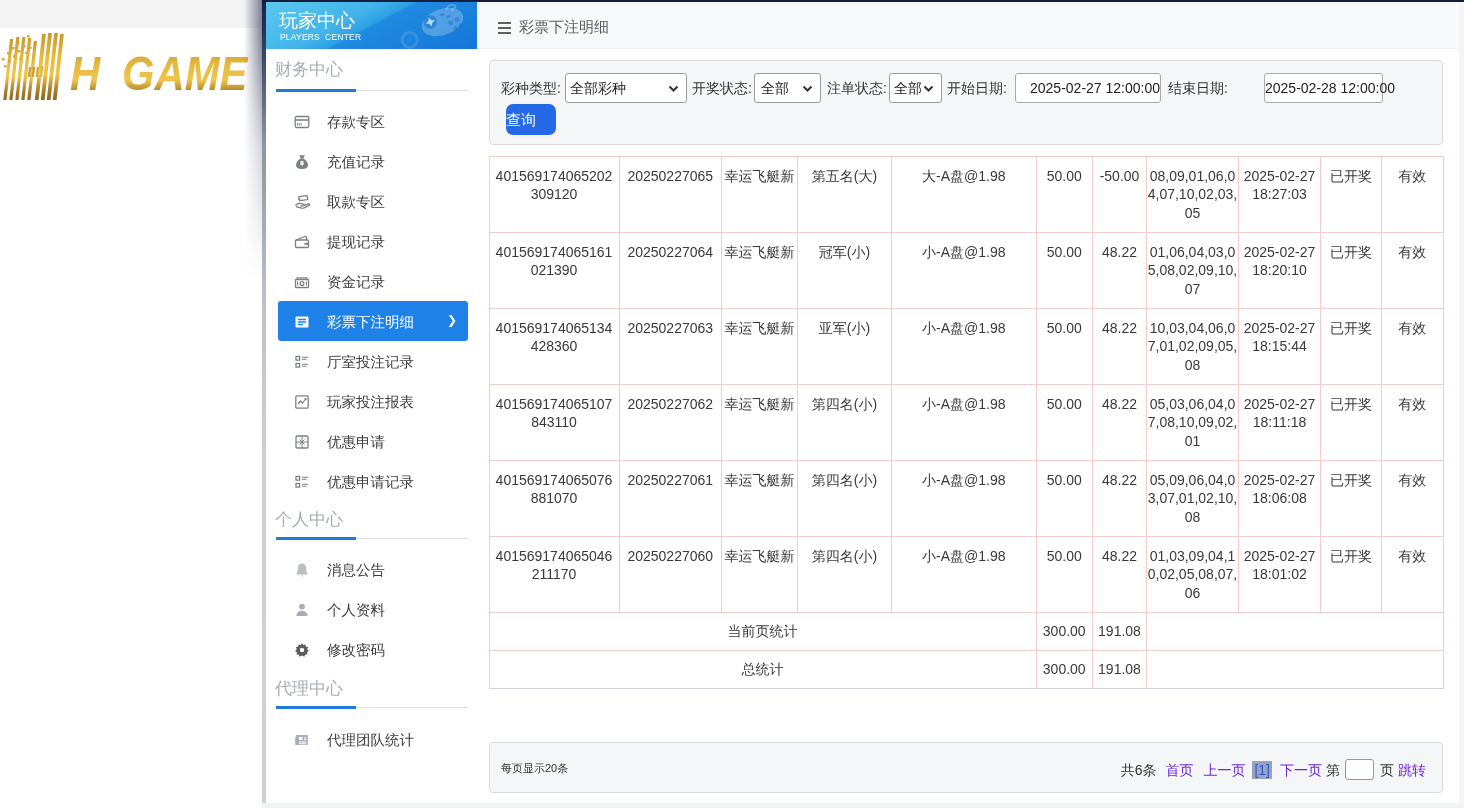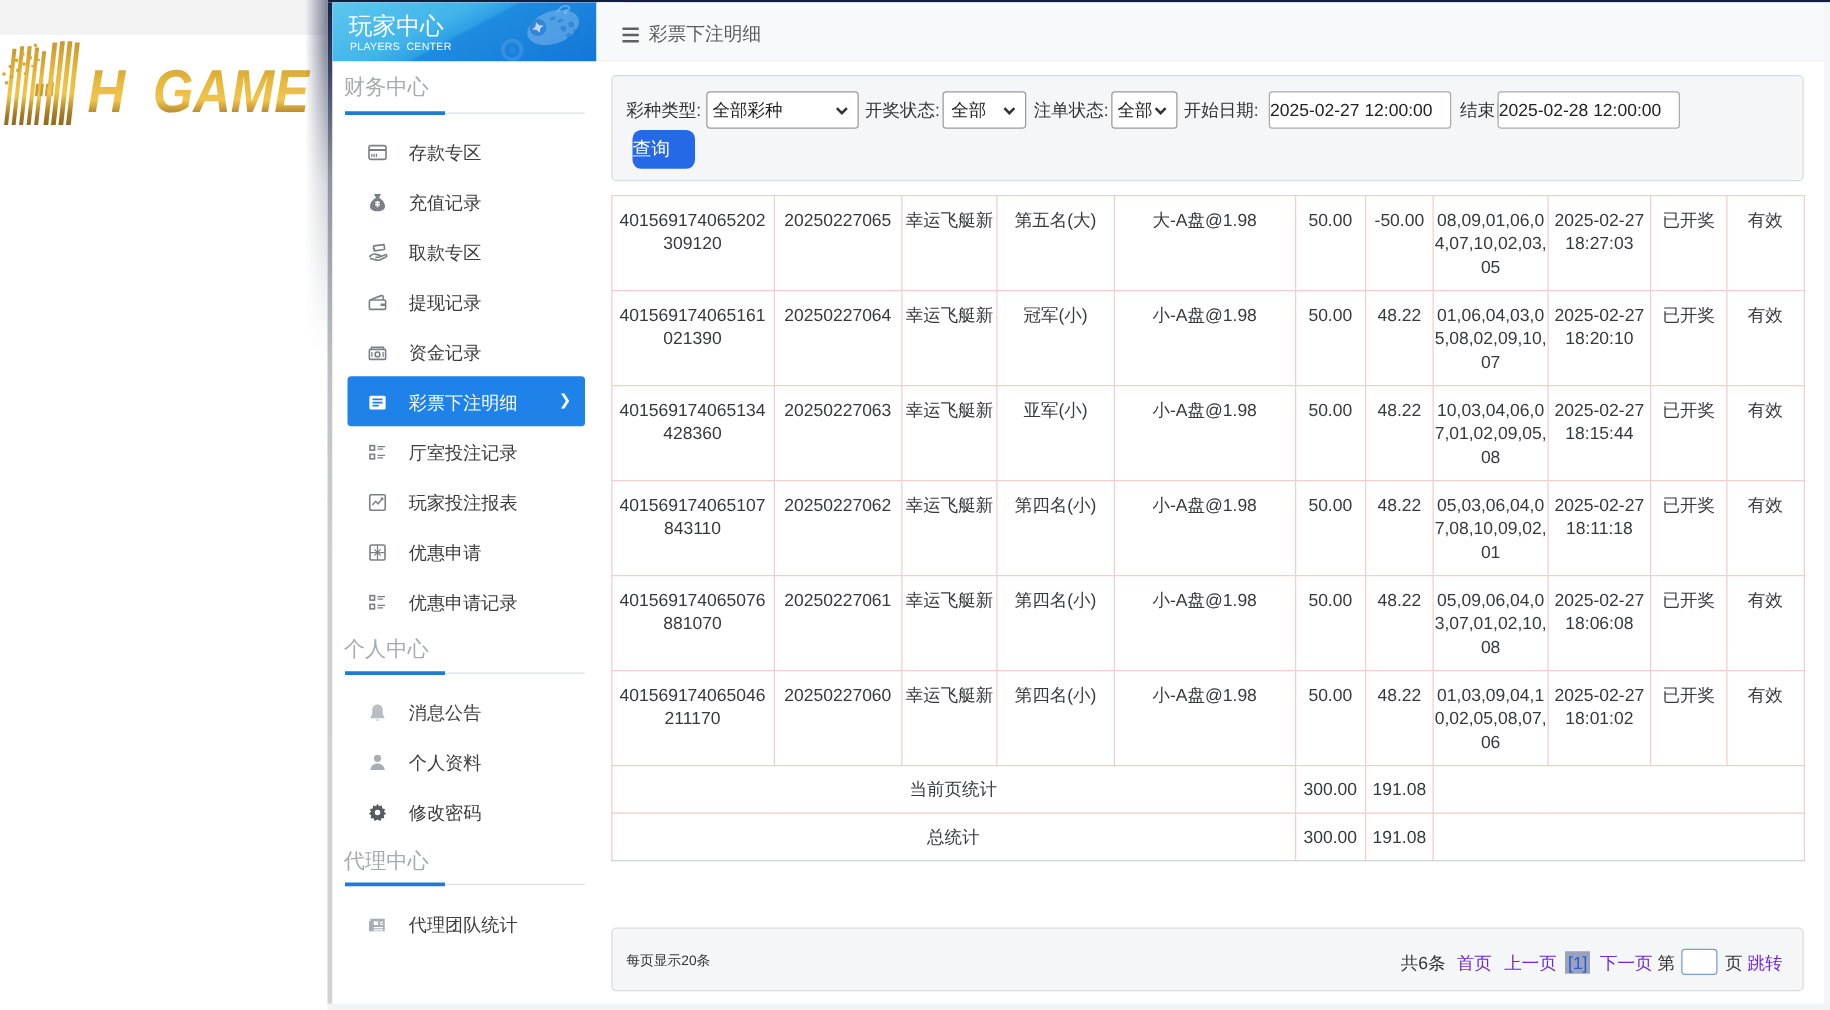"2025-02-27 12:00:00" .ctrl.inp { text-align: left -> right }
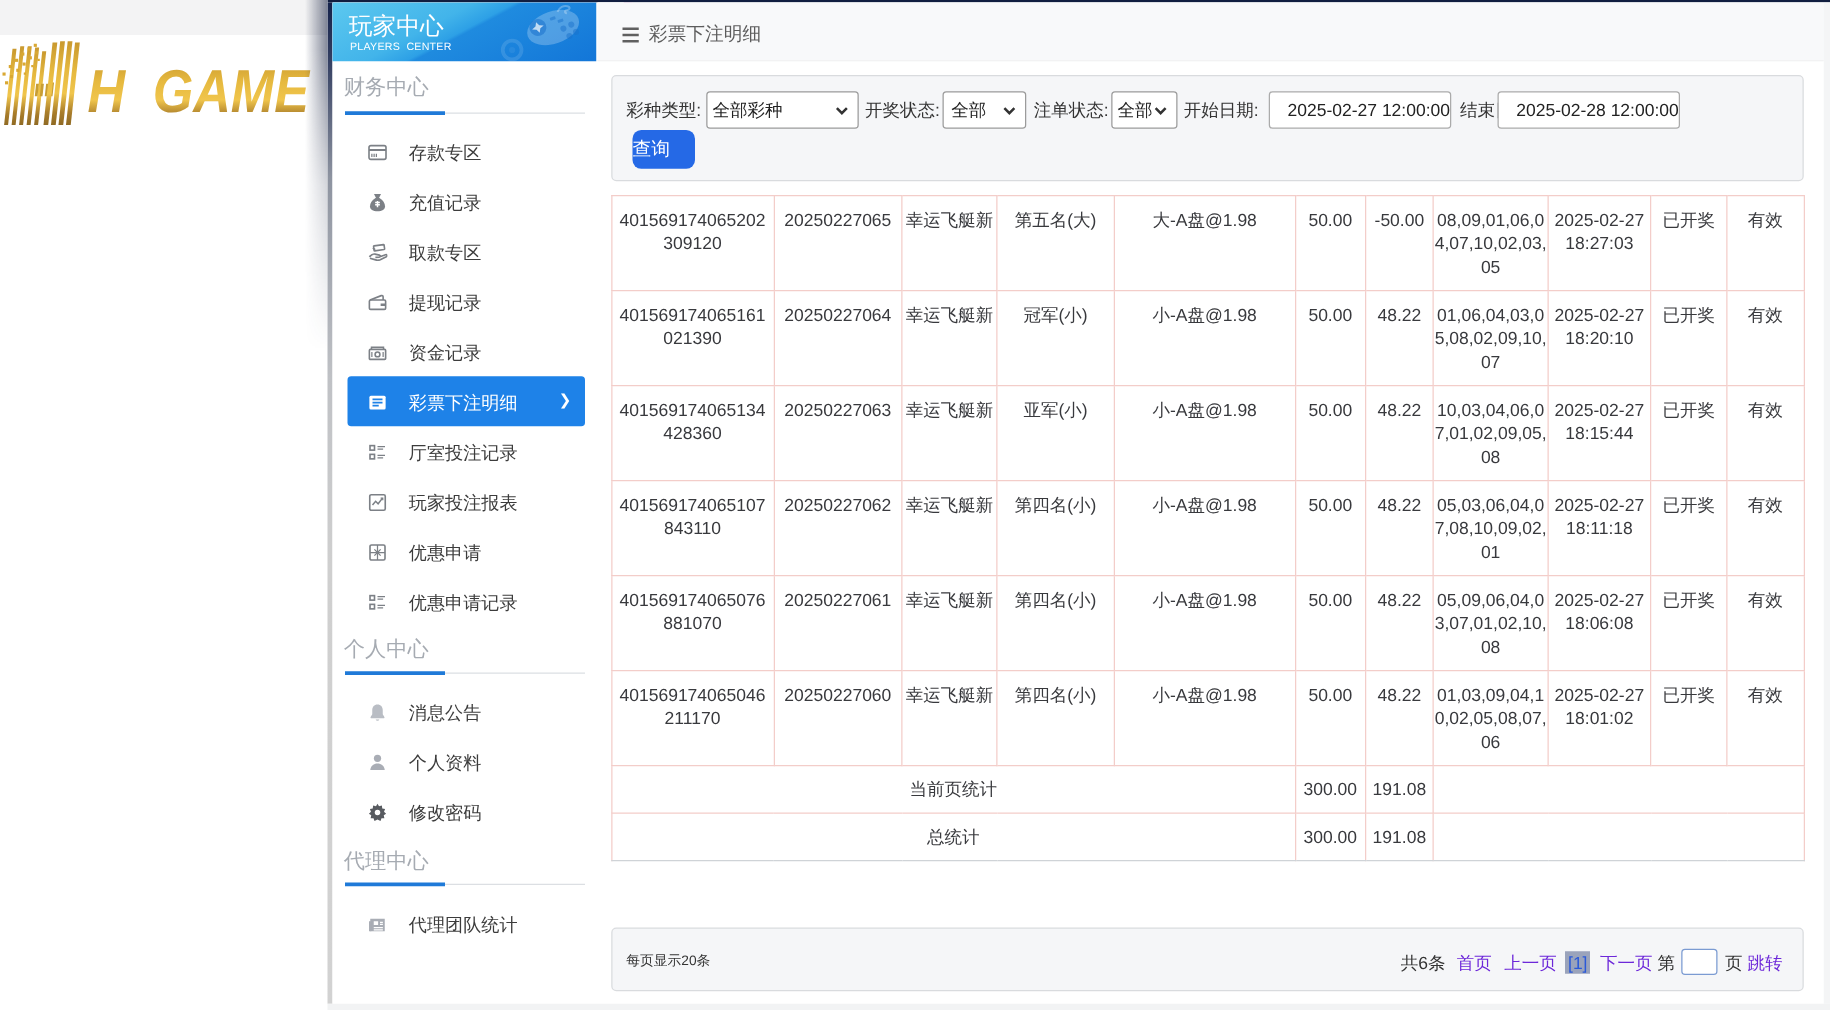"2025-02-28 12:00:00" div.ctrl { left: 708px -> 774px; width: 146px -> 119px }
